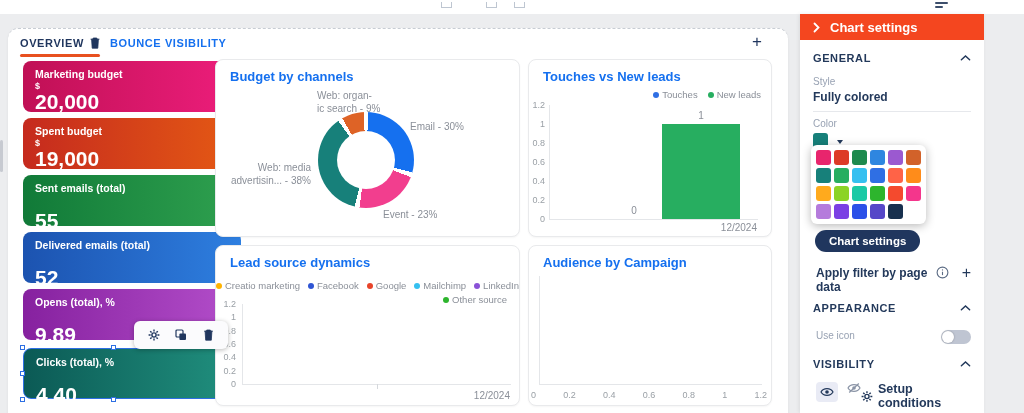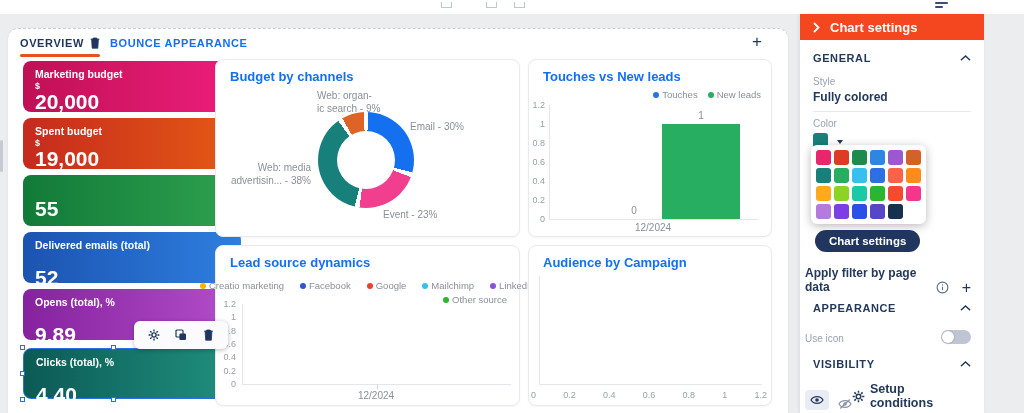"BOUNCE APPEARANCE" span { text: APPEARANCE -> VISIBILITY }
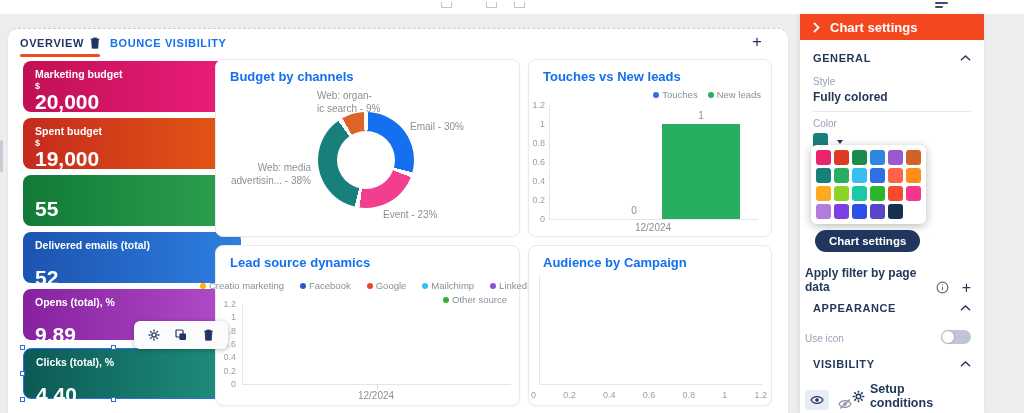"Sent emails (total)" div.lbl { html: none -> <div>Sent emails (total)</div> }
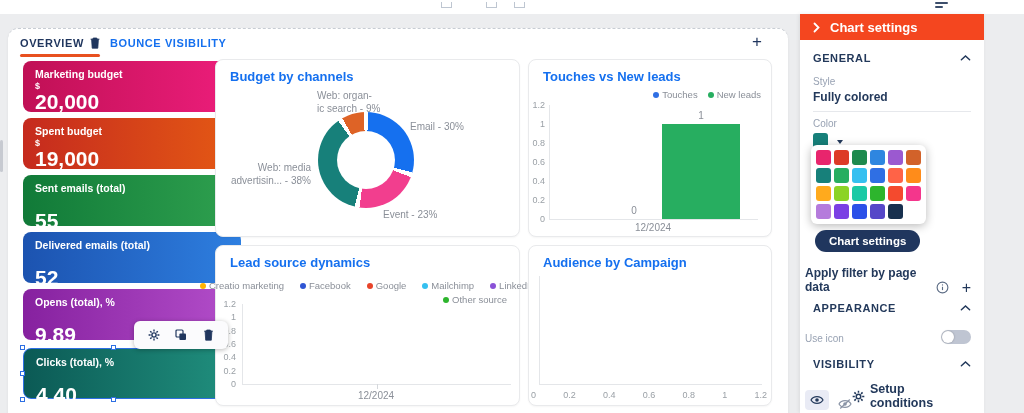"12/2024" .xlabel { text-align: center -> right }
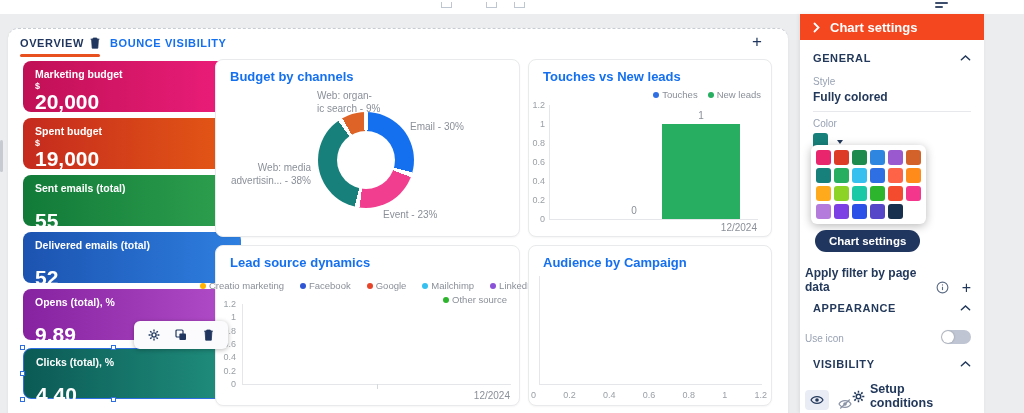"Apply filter by page data" .prow { align-items: flex-end -> flex-start; left: 5px -> 16px }
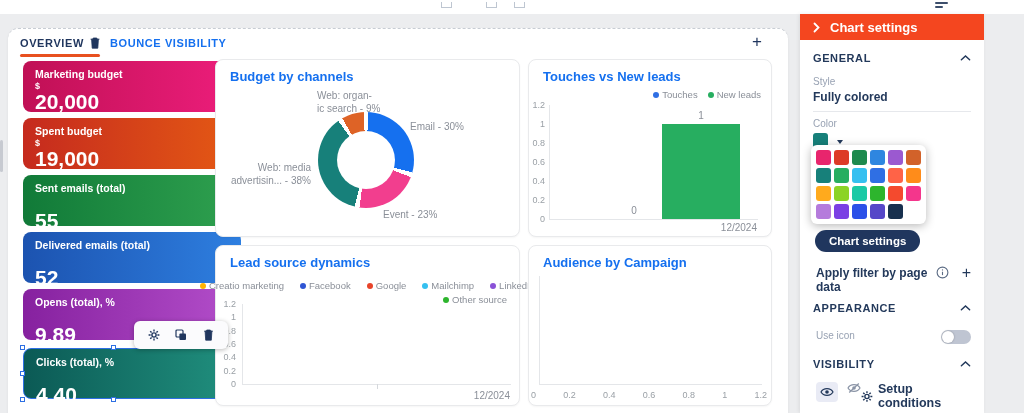"Creatio marketing" div.legend { gap: 16px -> 8px }
